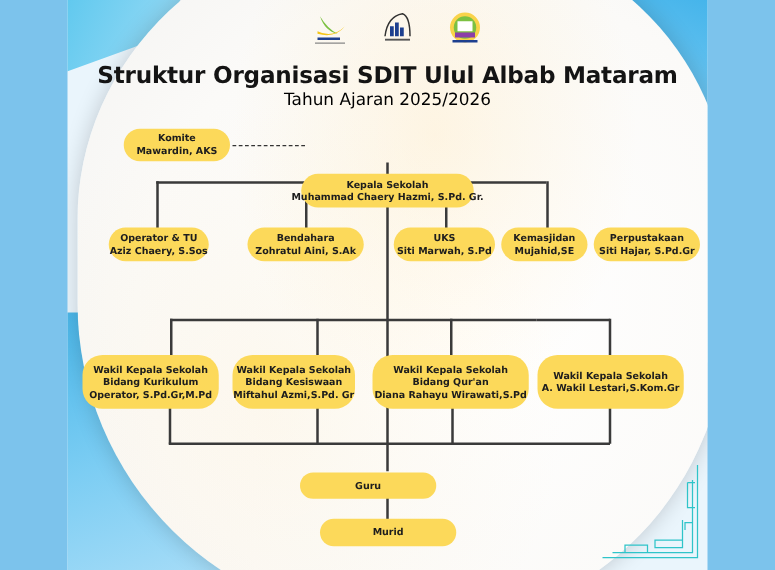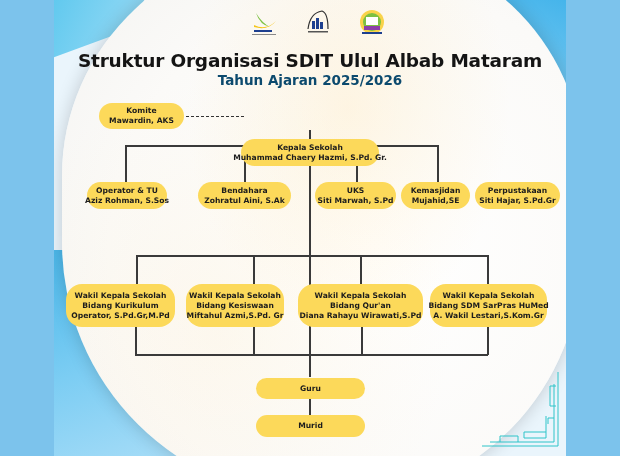"Tahun Ajaran 2025/2026" .subtitle { color: #0c4a6e -> #000000; font-weight: bold -> normal }
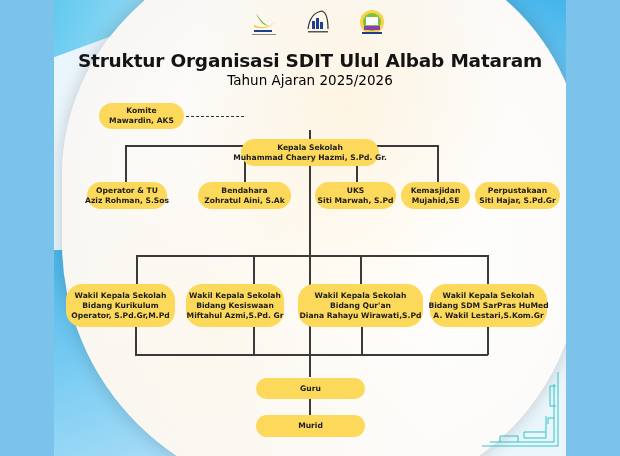"Aziz Rohman, S.Sos" span { text: Rohman -> Chaery }
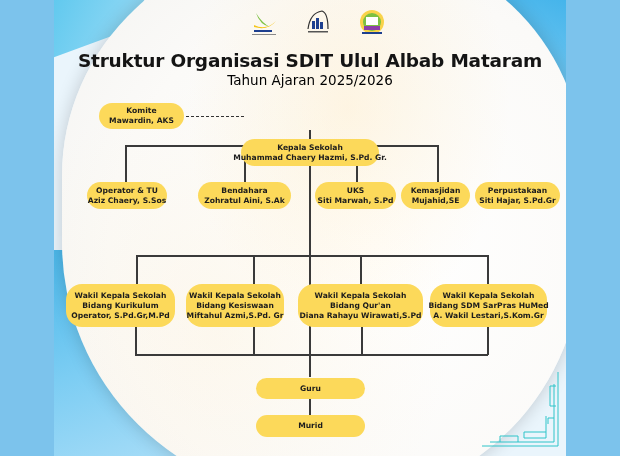"Bidang SDM SarPras HuMed" span { html: <span>Bidang SDM SarPras HuMed</span> -> none }
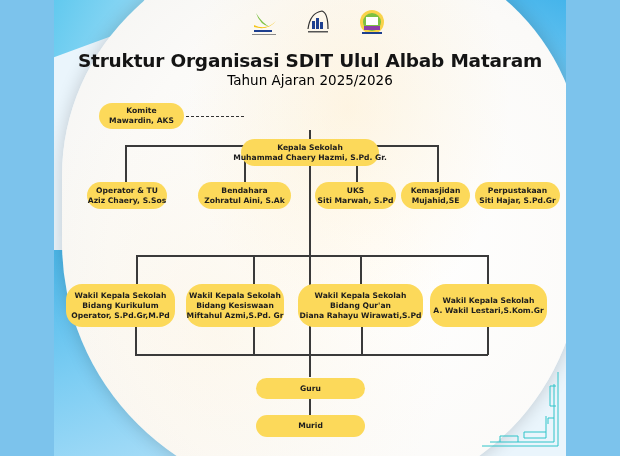"Guru" div.node { left: 256px -> 240px }
